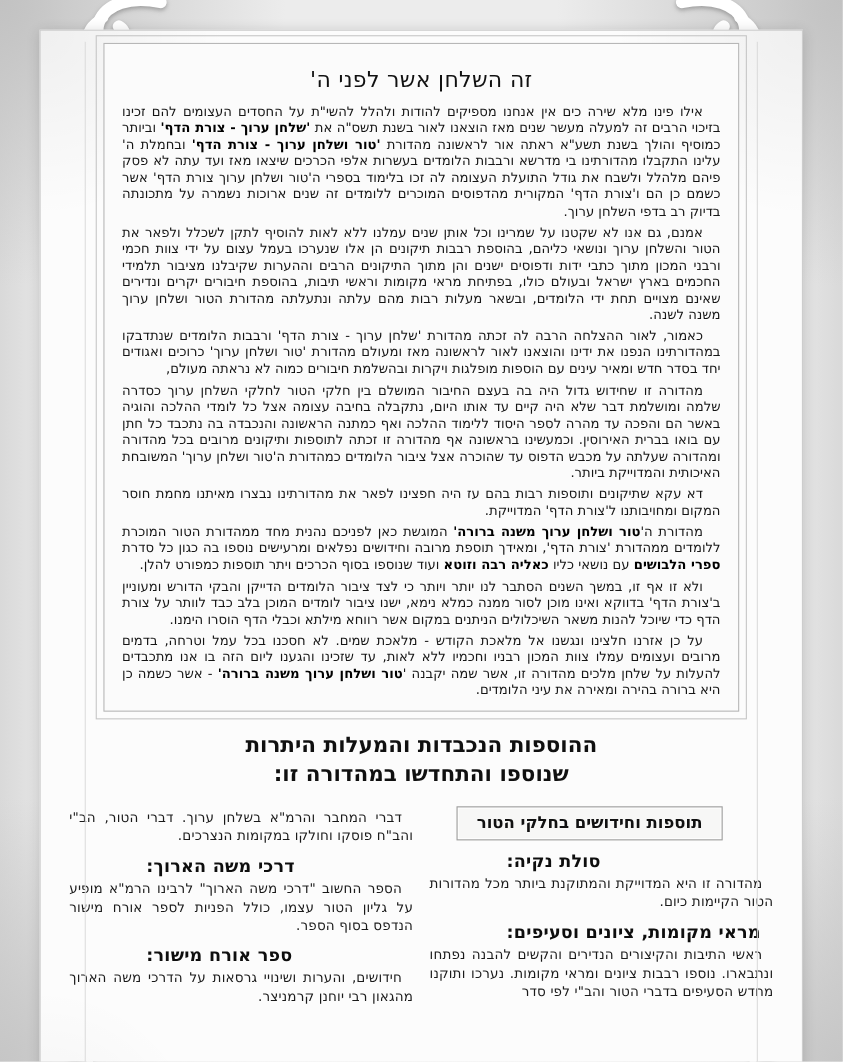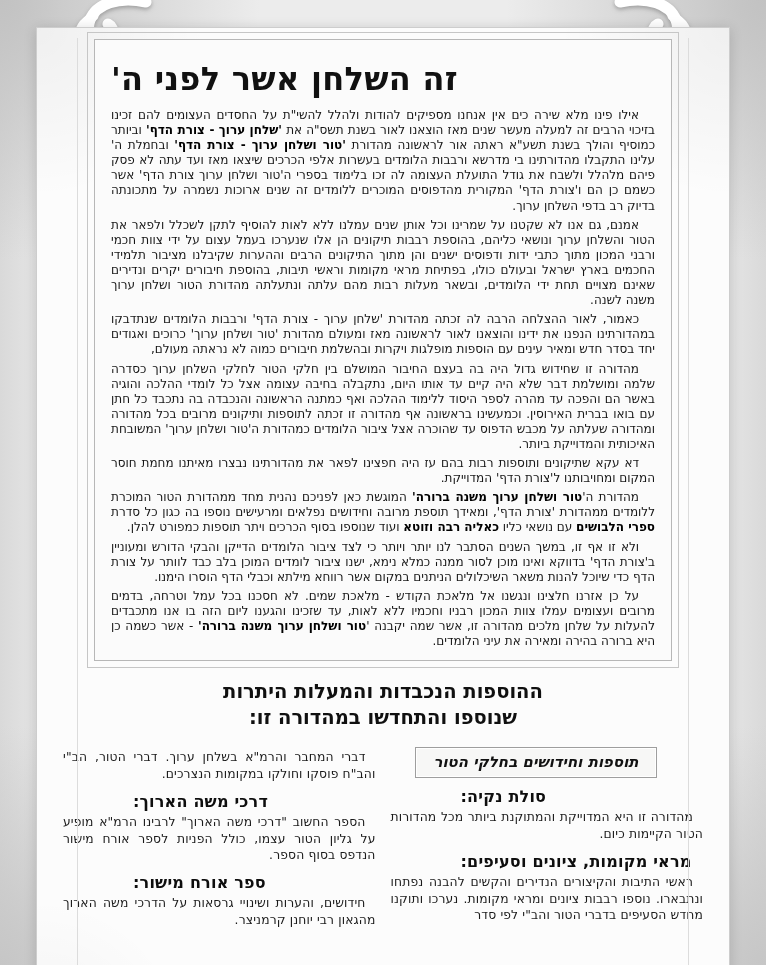"זה השלחן אשר לפני ה'" .main-box h1 { font-size: 32px -> 20px; font-weight: bold -> normal; text-align: left -> center }
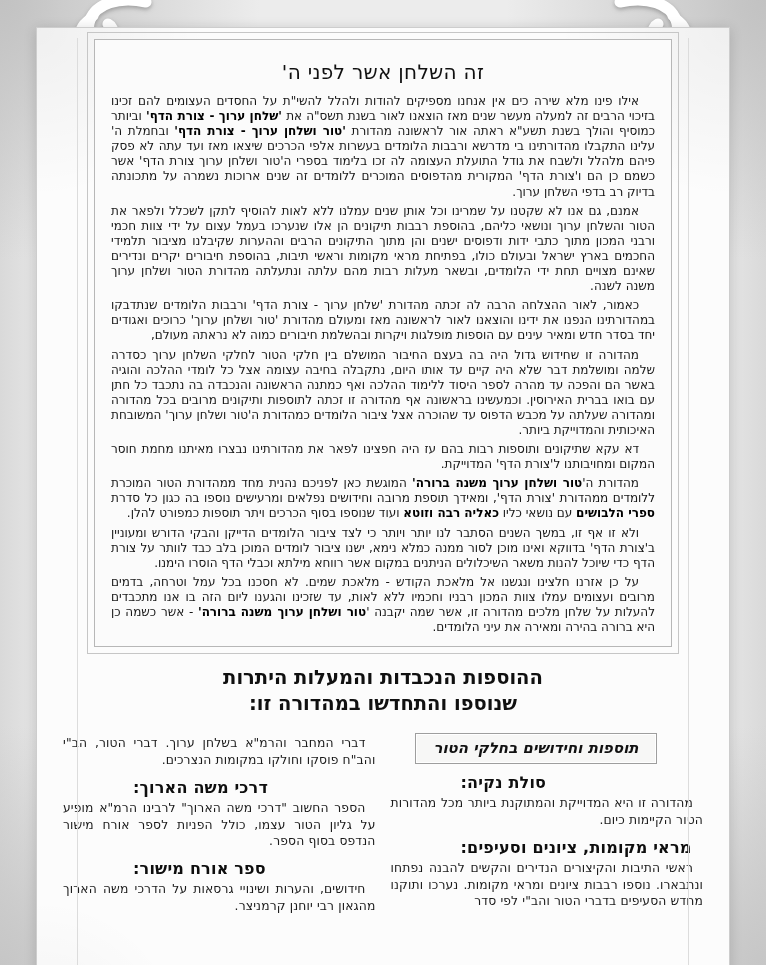"תוספות וחידושים בחלקי הטור" .box-title { font-style: italic -> none }
